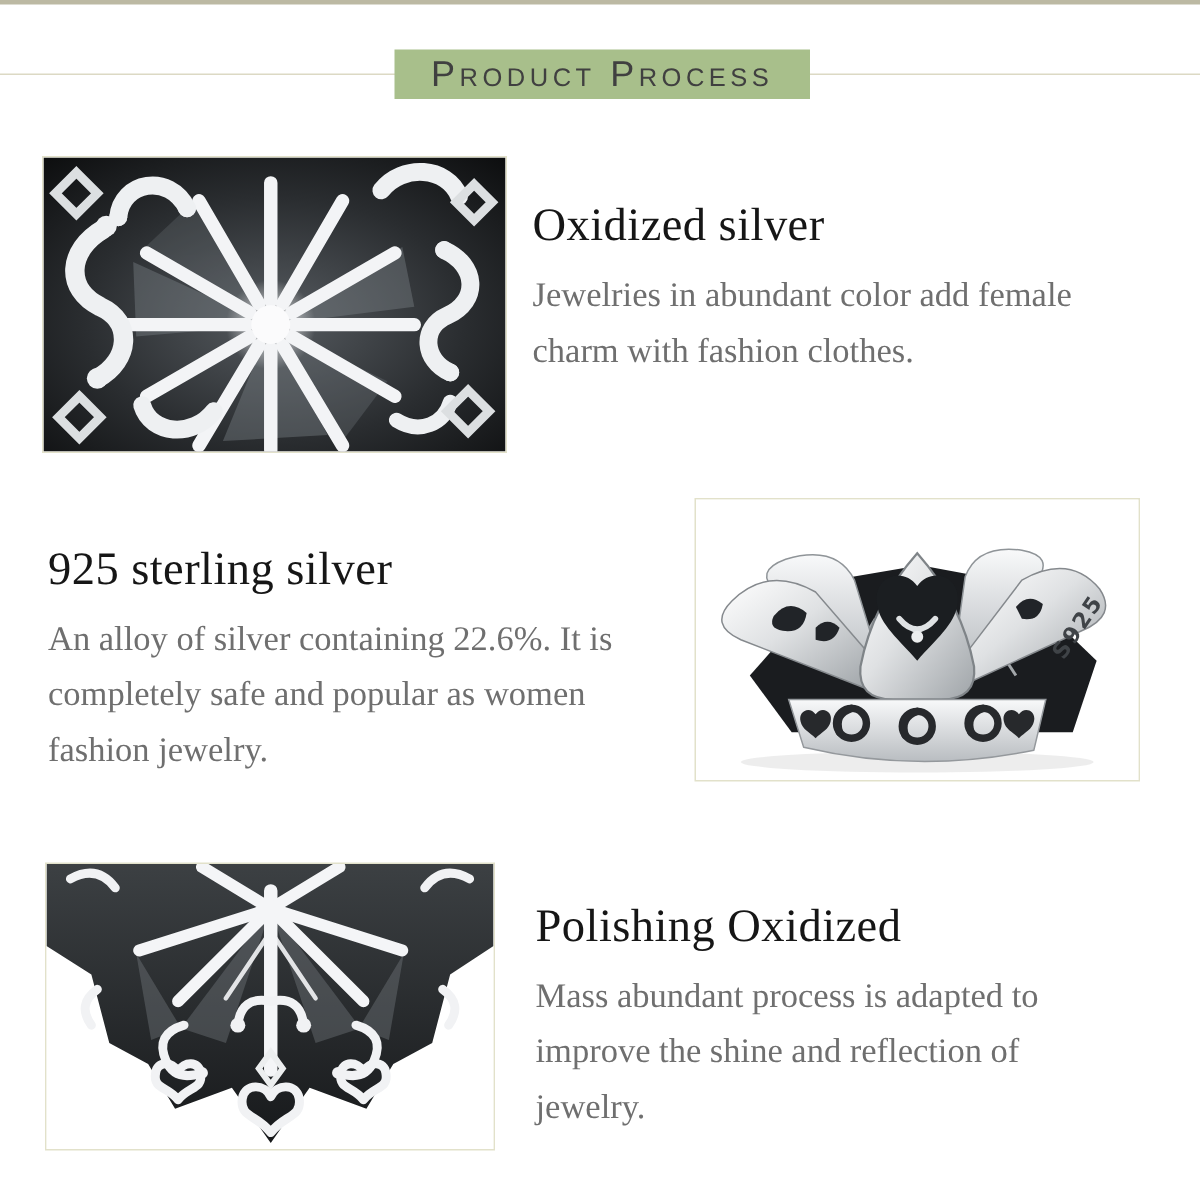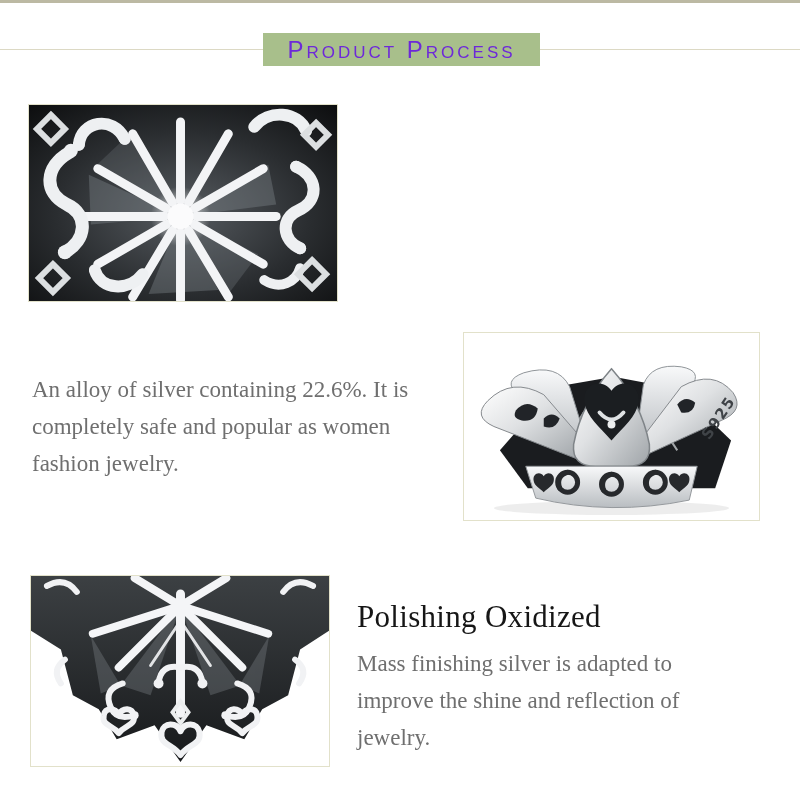"Product Process" .header-box { color: #6d28d9 -> #404040 }
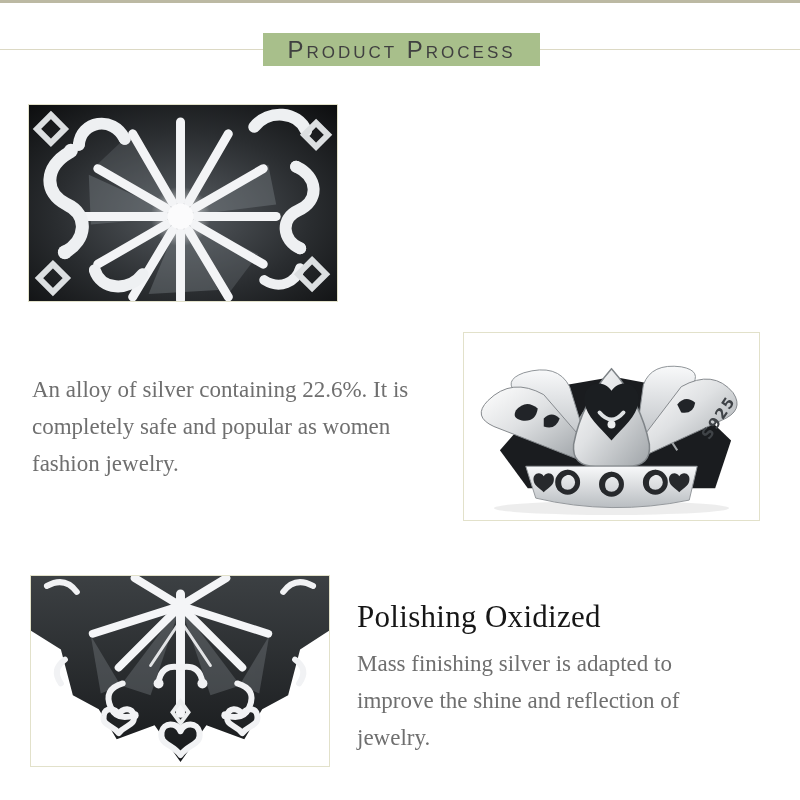"Oxidized silver" div.text-block { html: none -> <div> <h2>Oxidized silver</h2> <p>Jewelries in abundant color add female charm with fashion clothes.</p> </div> }
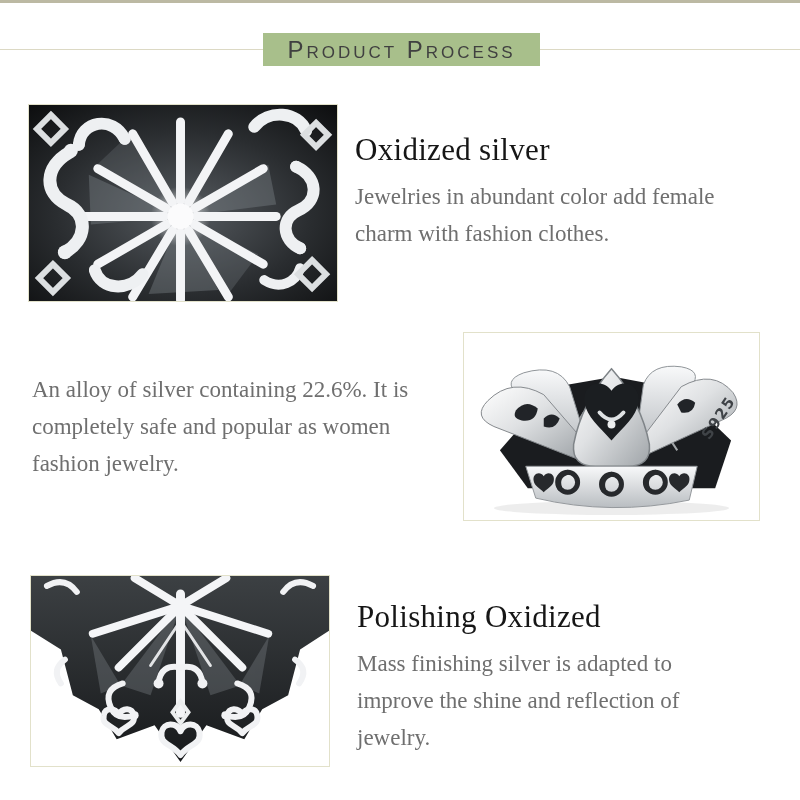"925 sterling silver" h2 { html: none -> <h2>925 sterling silver</h2> }
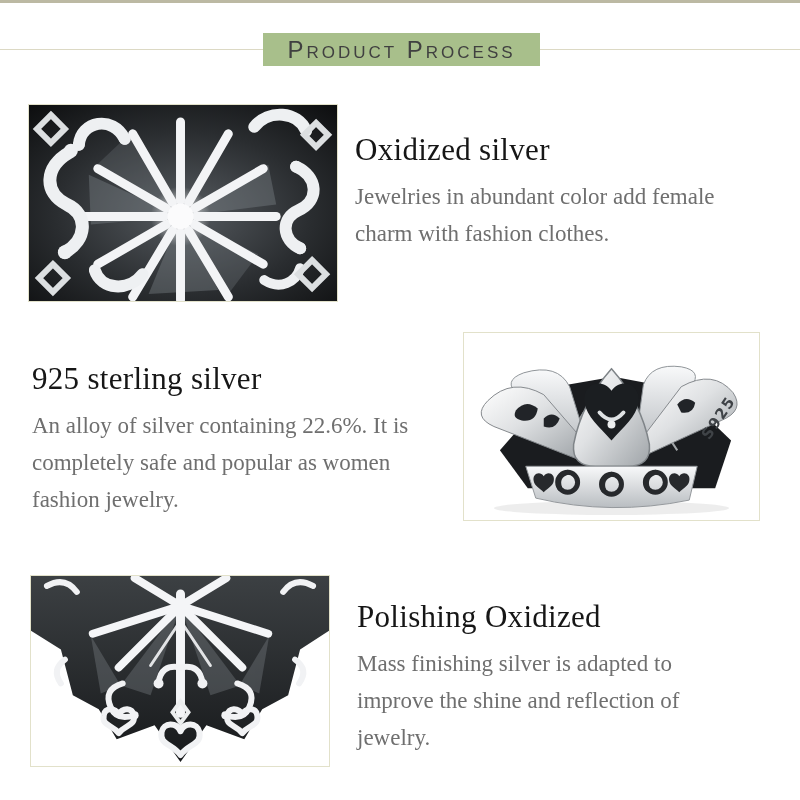"Mass finishing silver is adapted" p { text: finishing silver -> abundant process }
